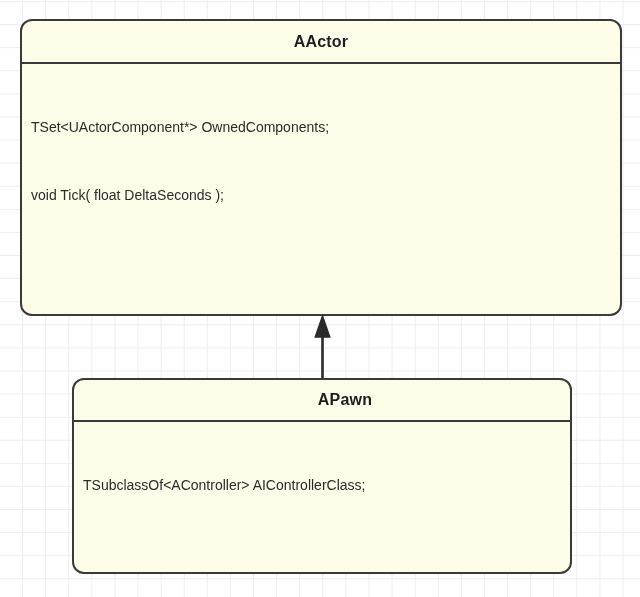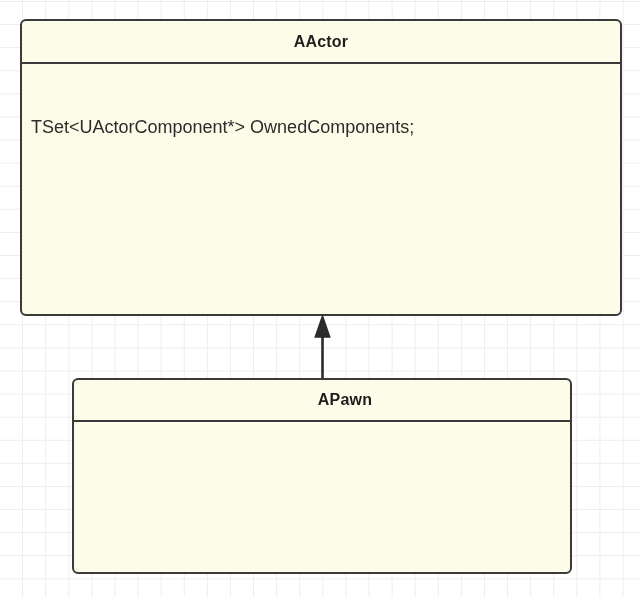"AActor" .uml-class { border-radius: 6px -> 12px }
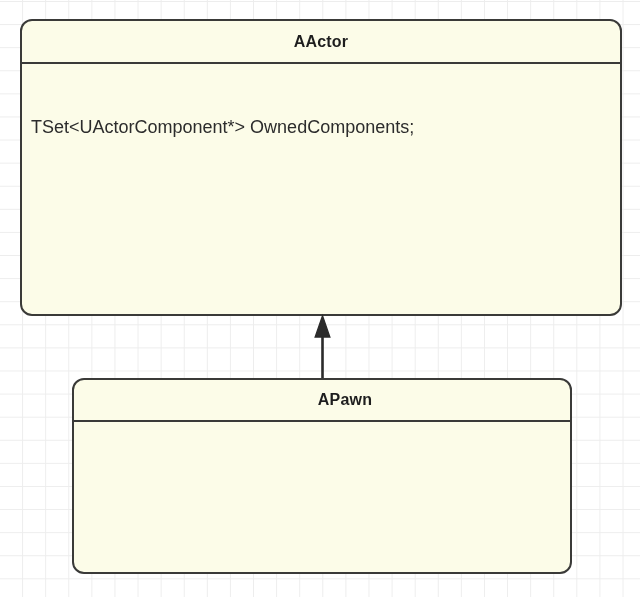"TSet<UActorComponent*> OwnedComponents;" .uml-compartment { font-size: 18px -> 14px }
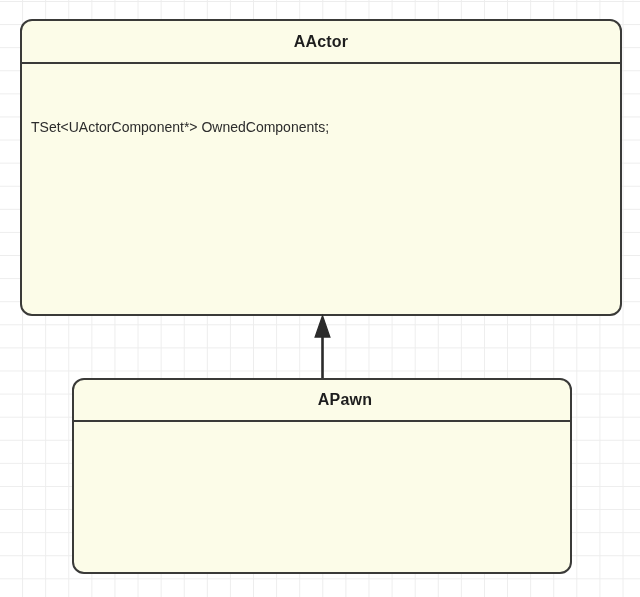"void Tick( float DeltaSeconds );" div.uml-line { html: none -> <div>void Tick( float DeltaSeconds );</div> }
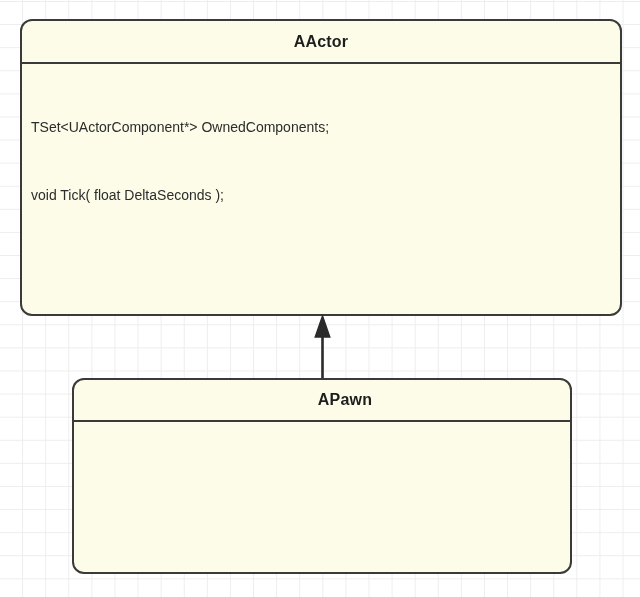"TSubclassOf<AController>" div.uml-line { html: none -> <div>TSubclassOf&lt;AController&gt; AIControllerClass;</div> }
